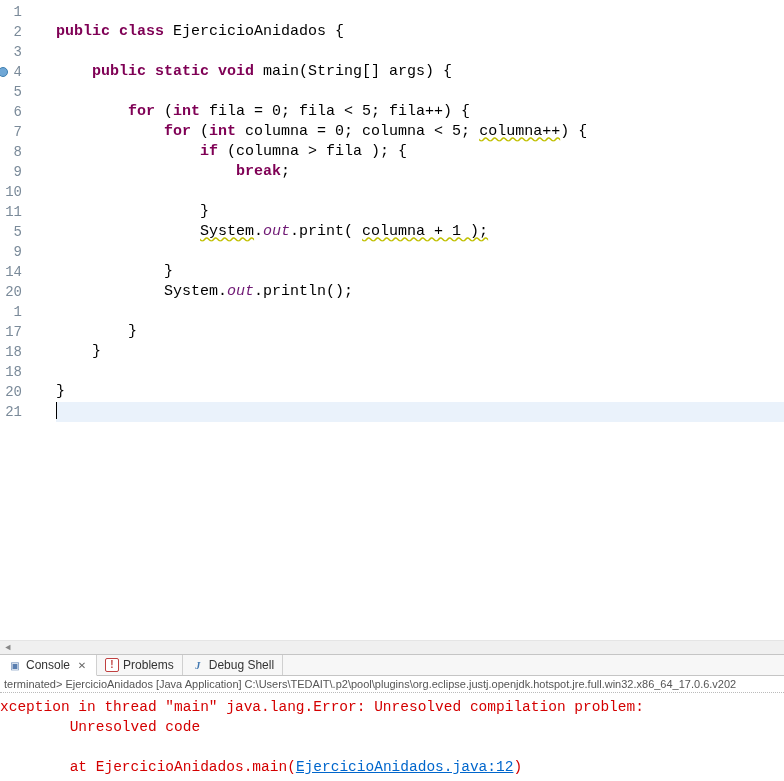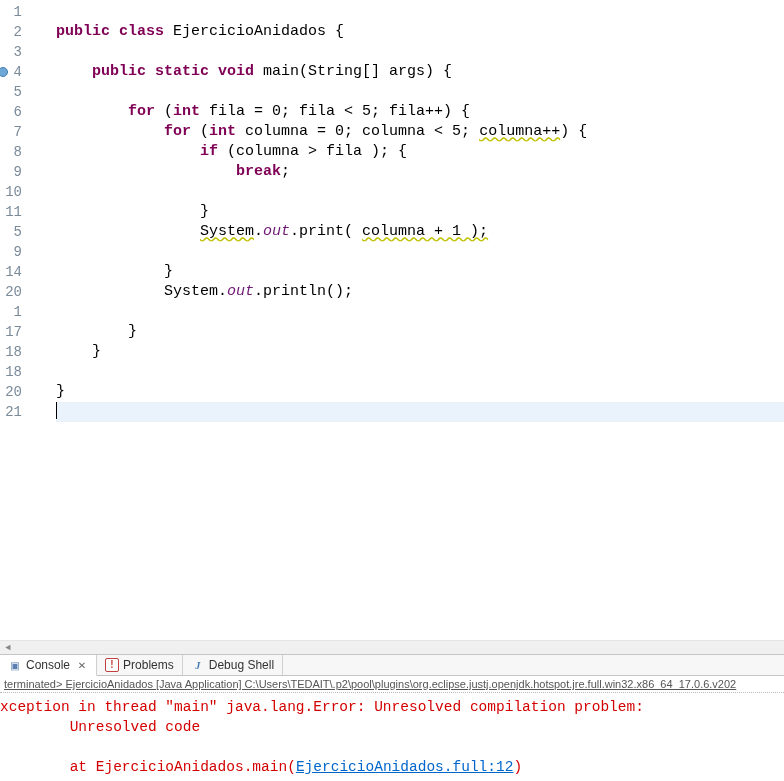"terminated> EjercicioAnidados [Java" .console-header { text-decoration: underline -> none }
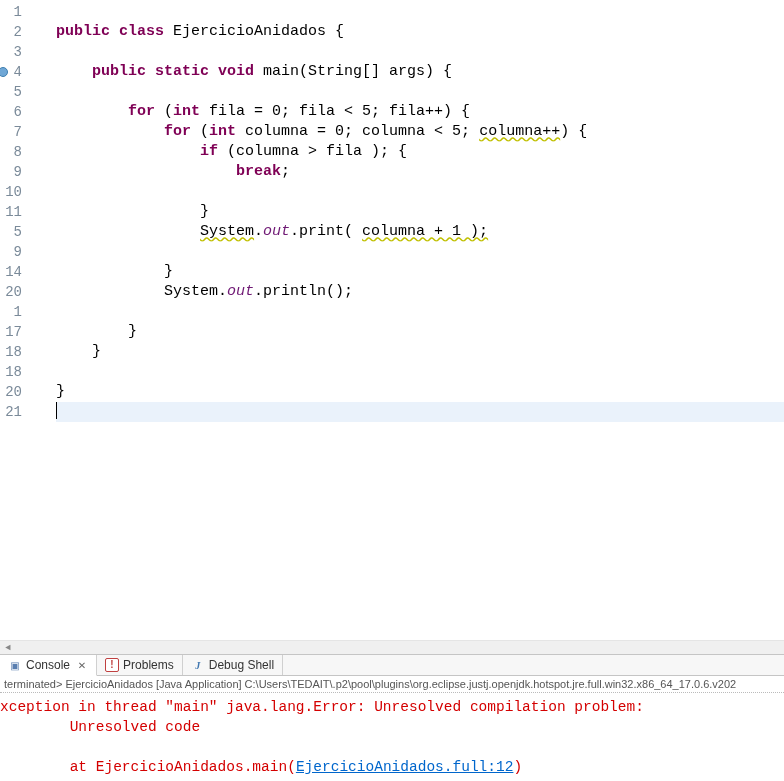"EjercicioAnidados.full:12" span.link { text: EjercicioAnidados.full:12 -> EjercicioAnidados.java:12 }
